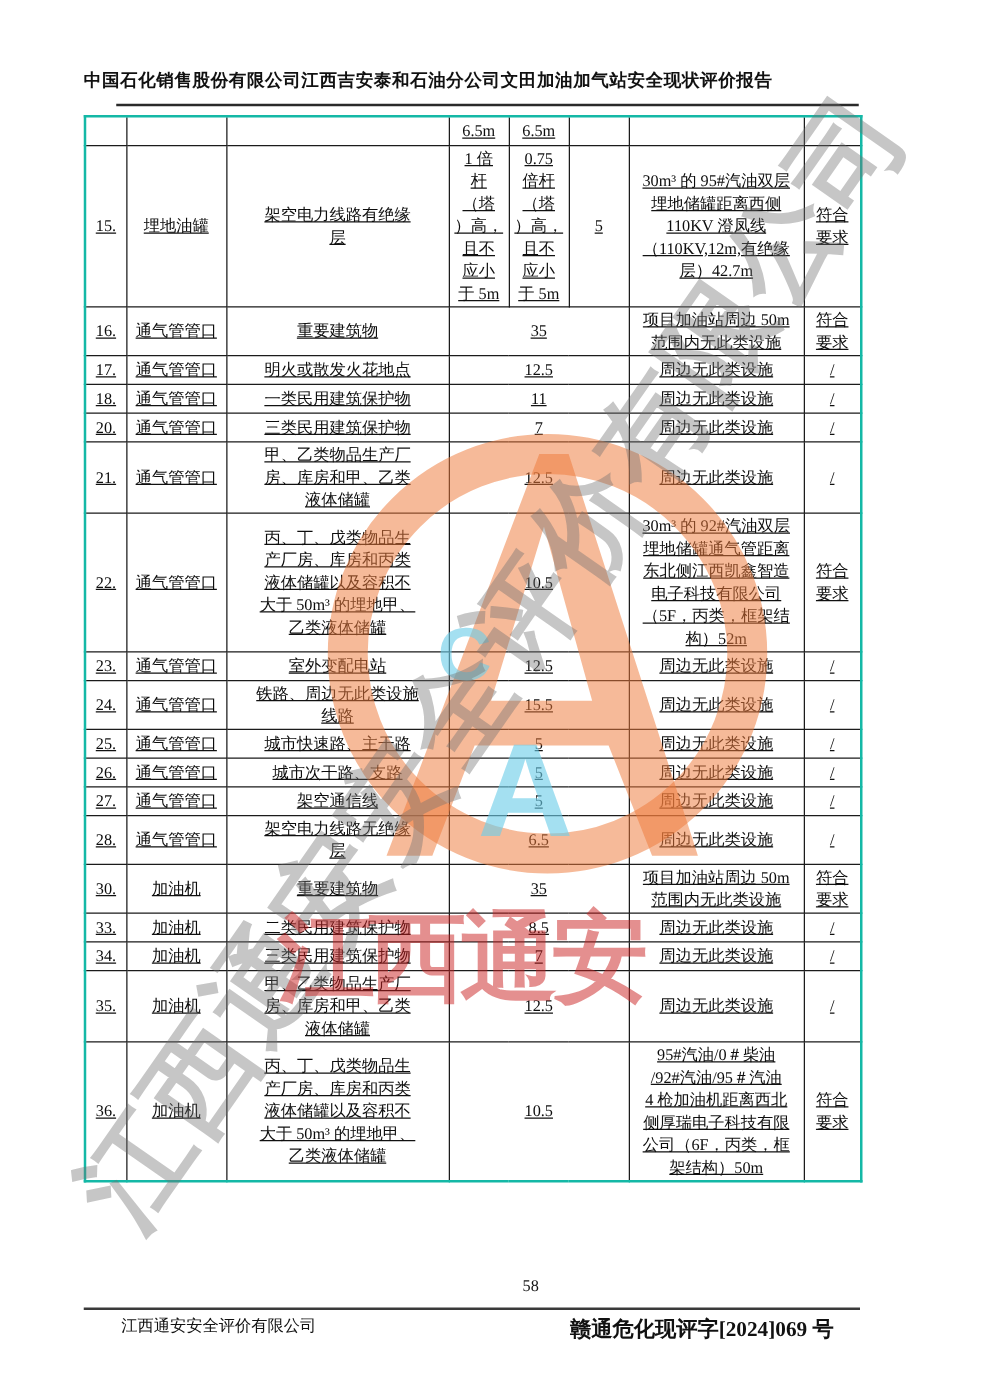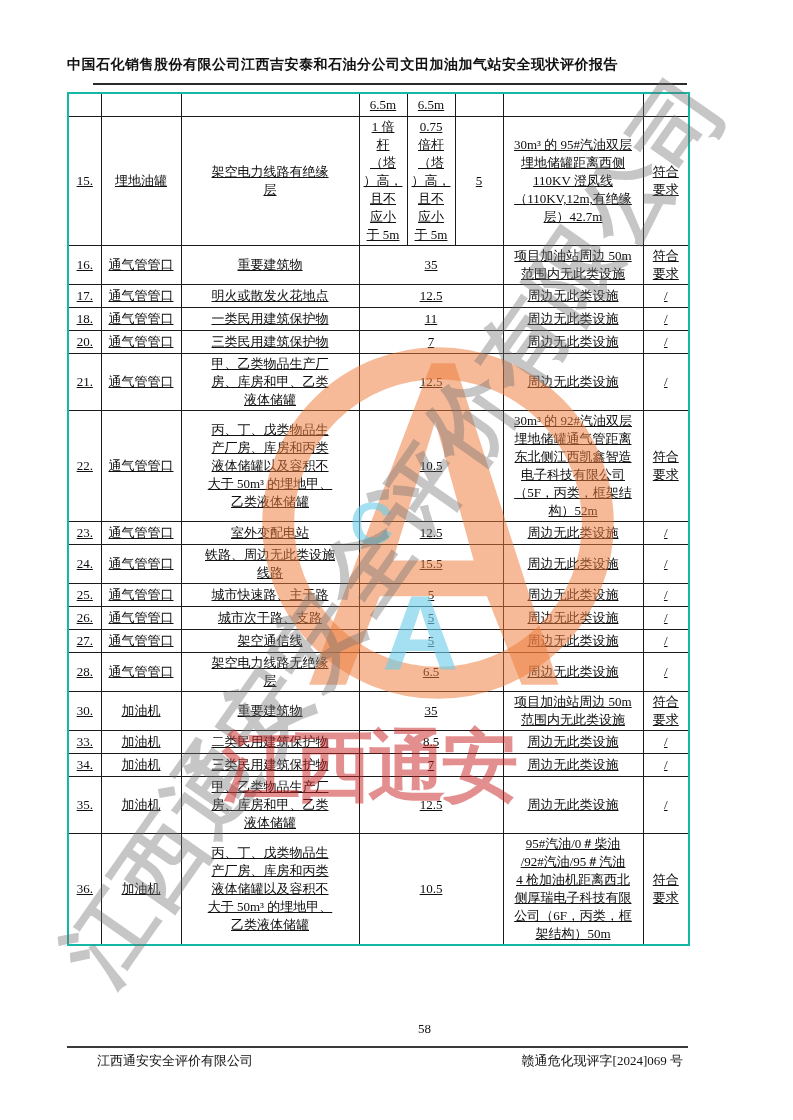"赣通危化现评字[2024]069 号" .footer-right { font-size: 13px -> 17px; font-weight: none -> bold; right: 110px -> 126px }
